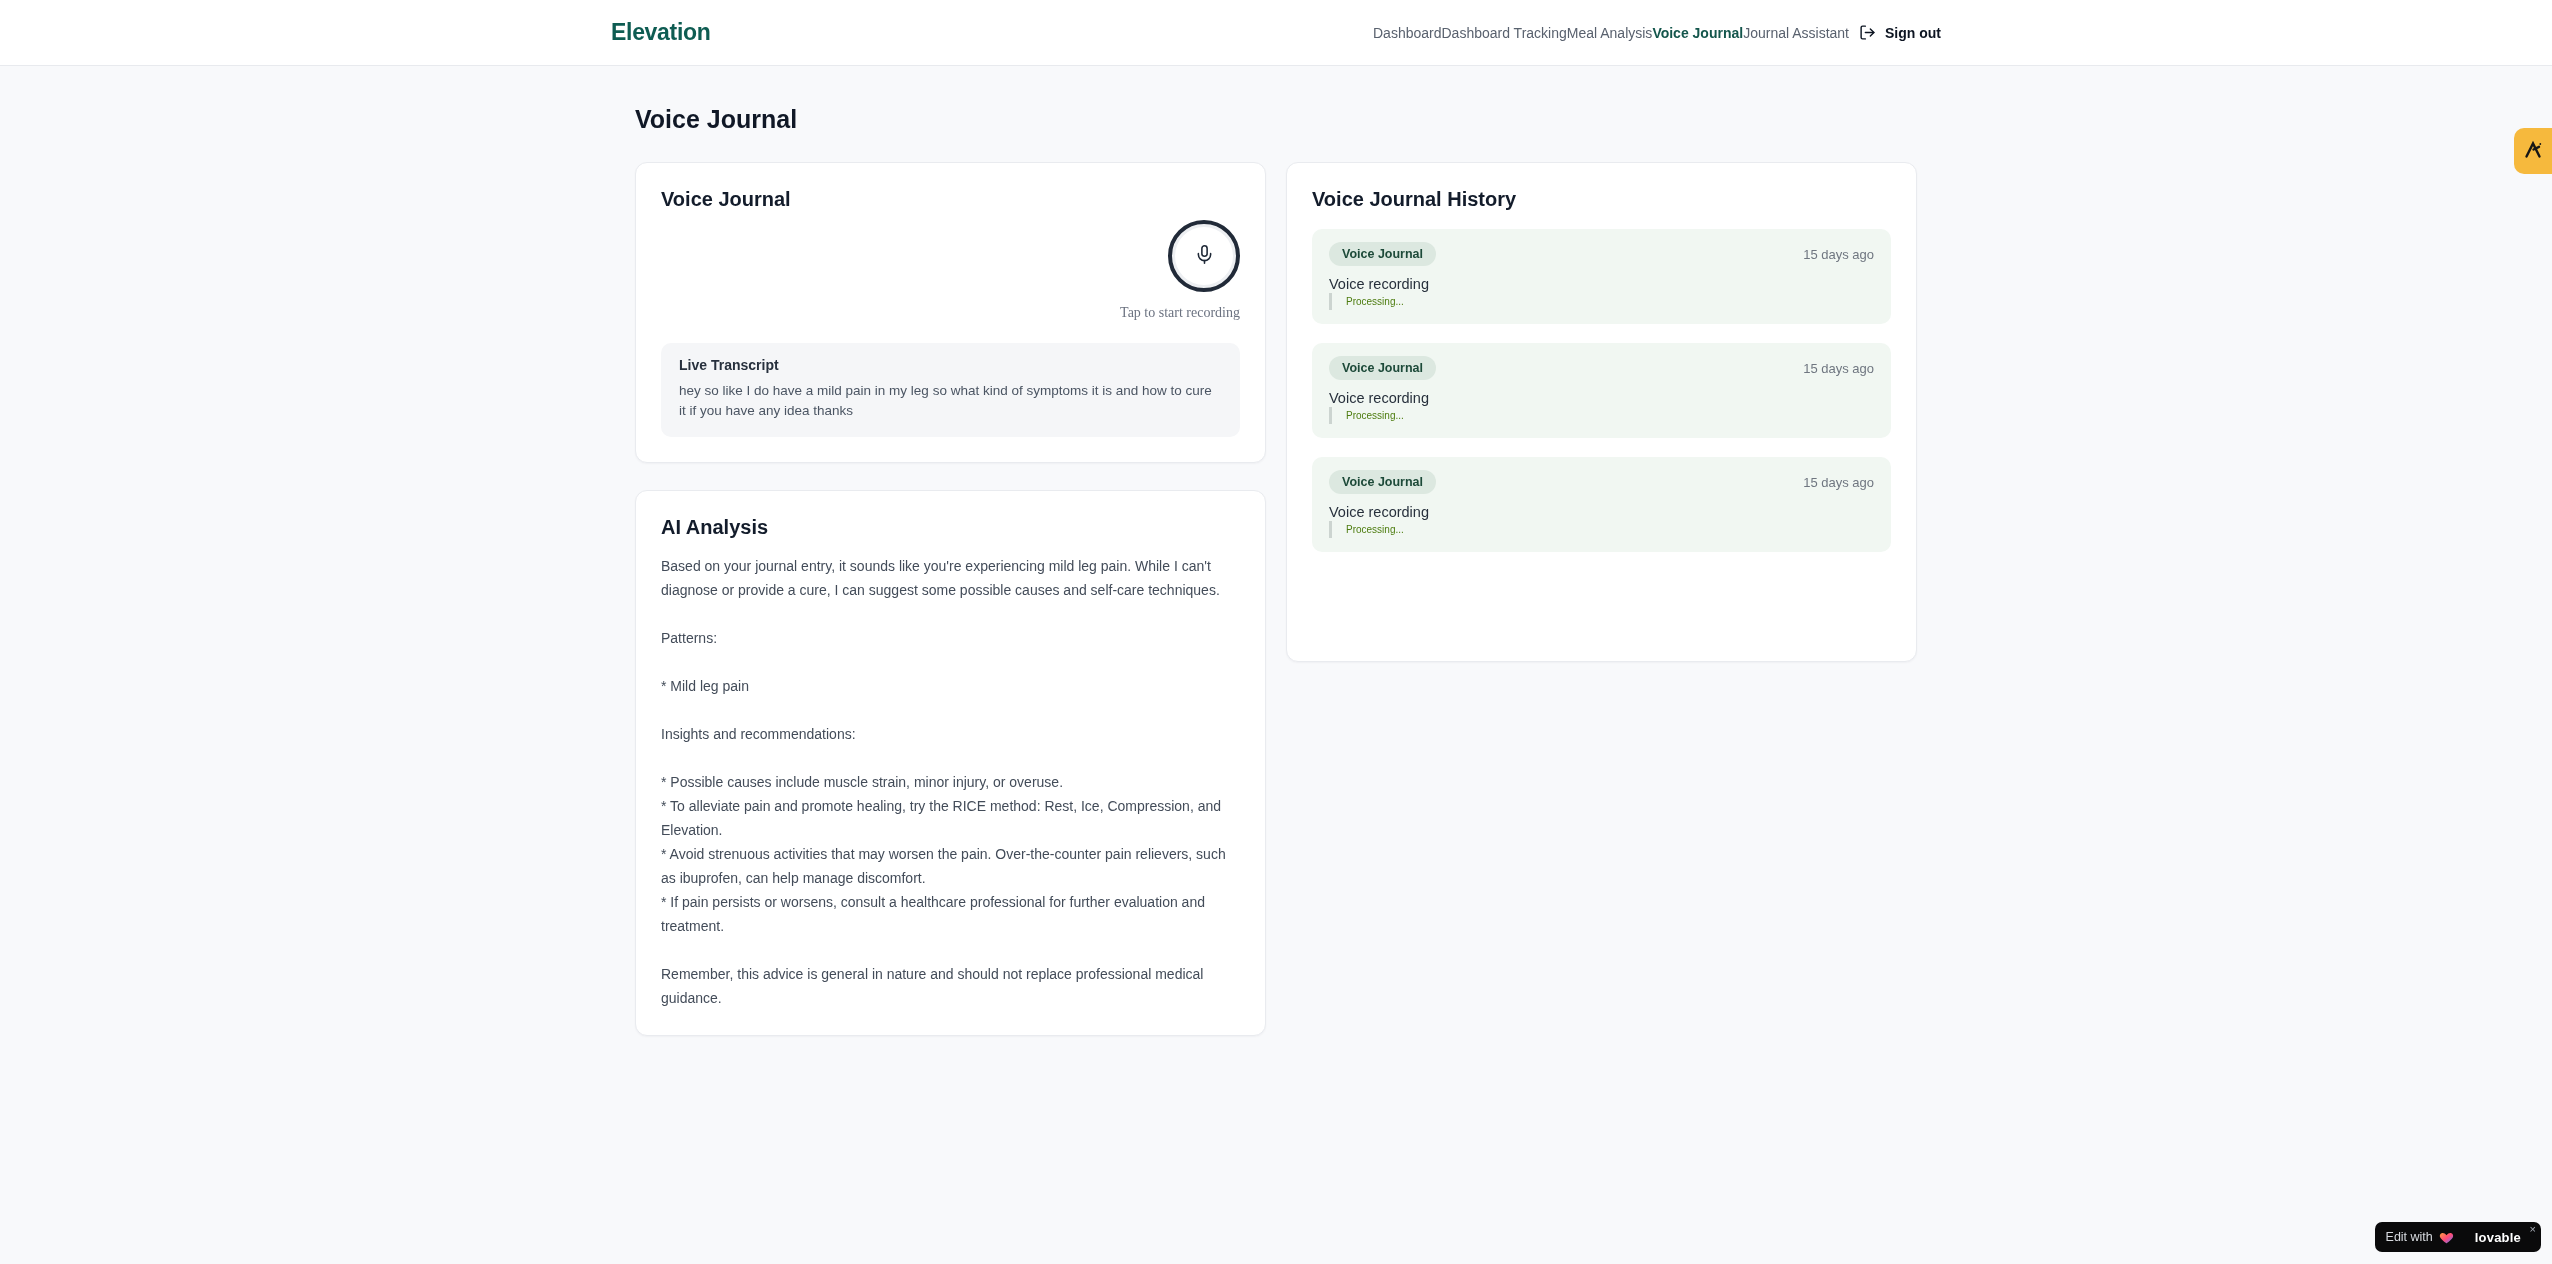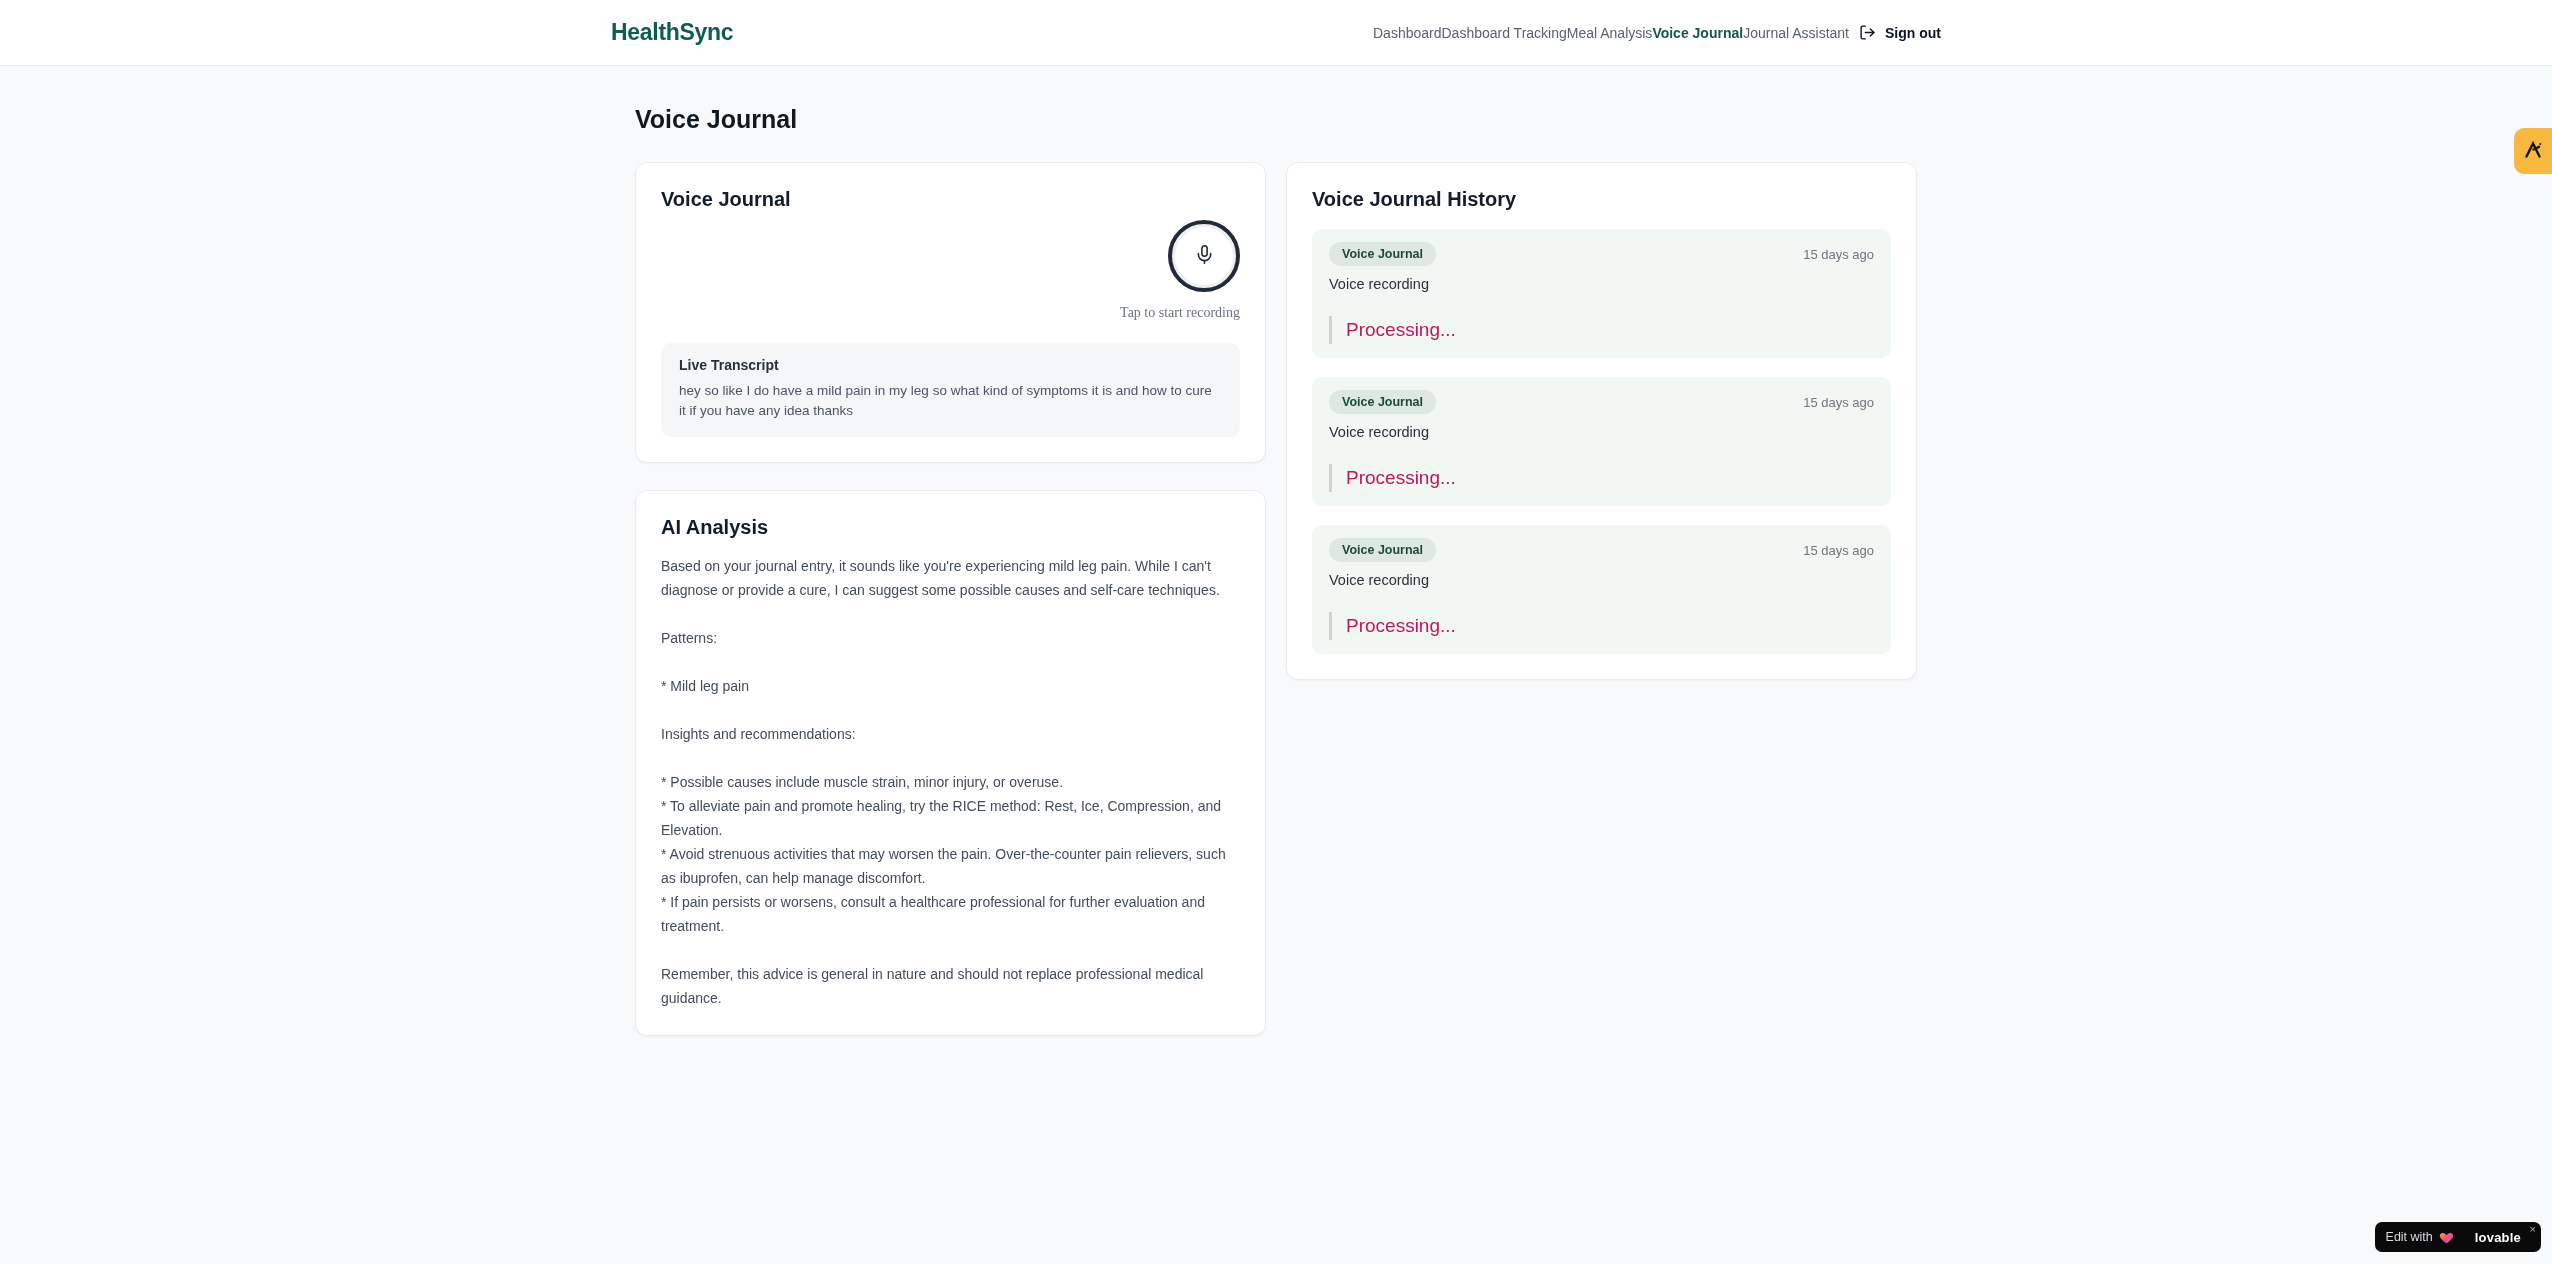"HealthSync" div.logo { text: HealthSync -> Elevation }
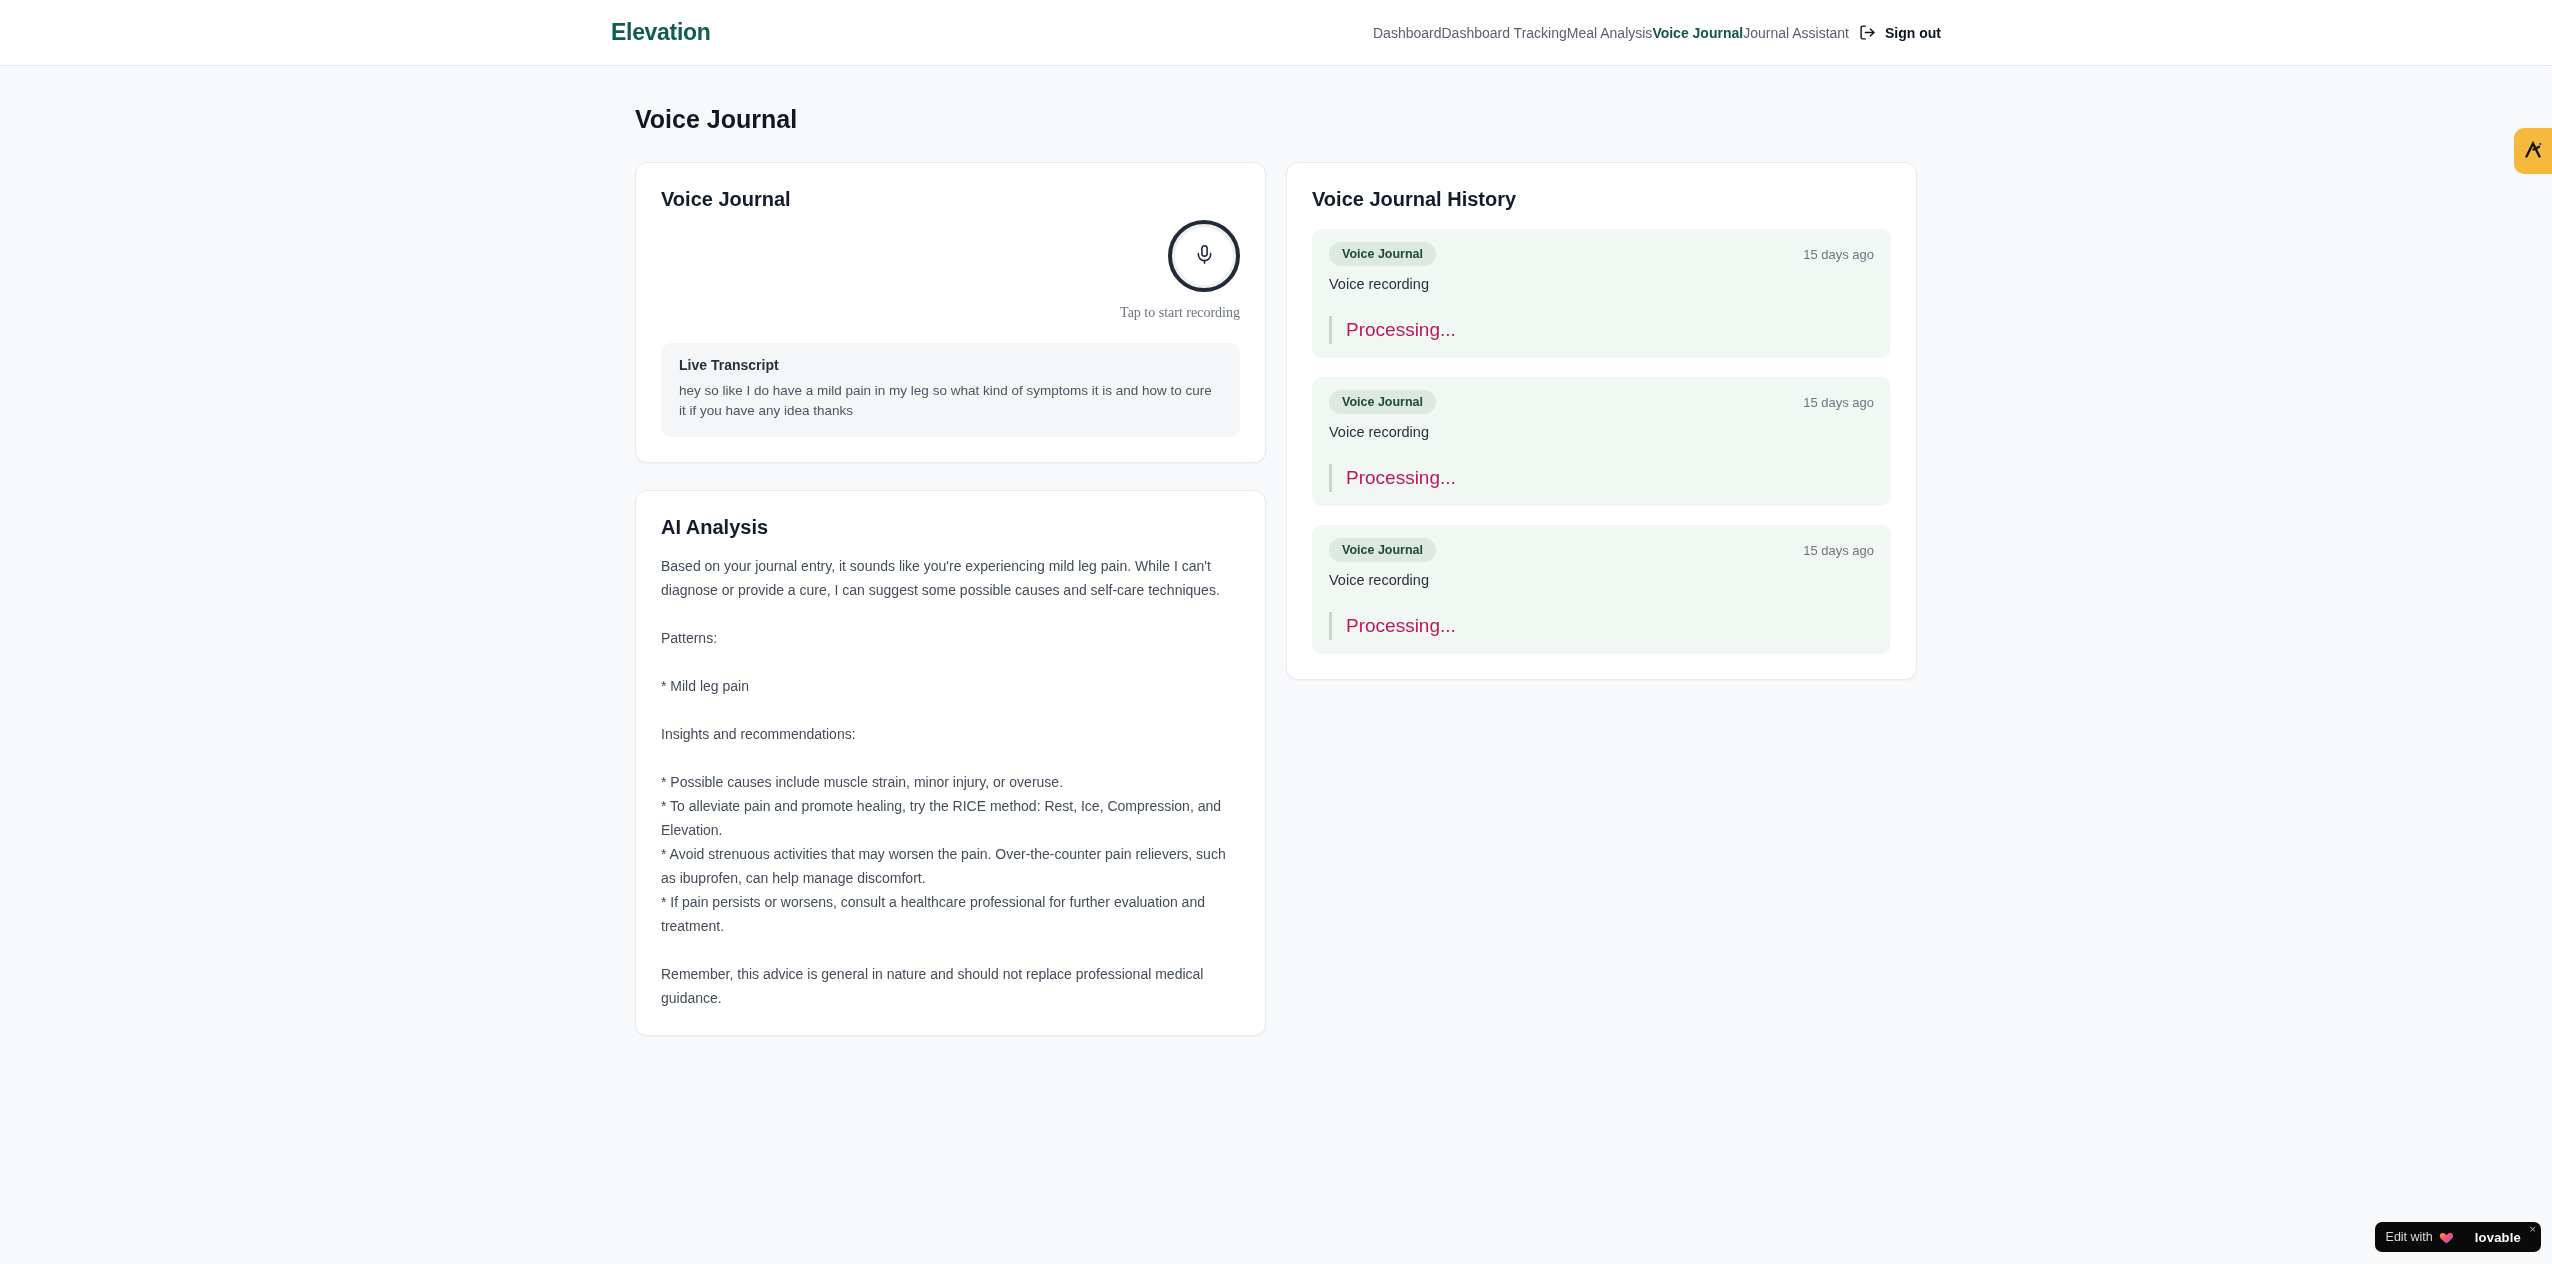"Processing..." .entry-status { color: #be185d -> #4d7c0f; font-size: 19px -> 10px; margin-top: 24px -> 1px }
